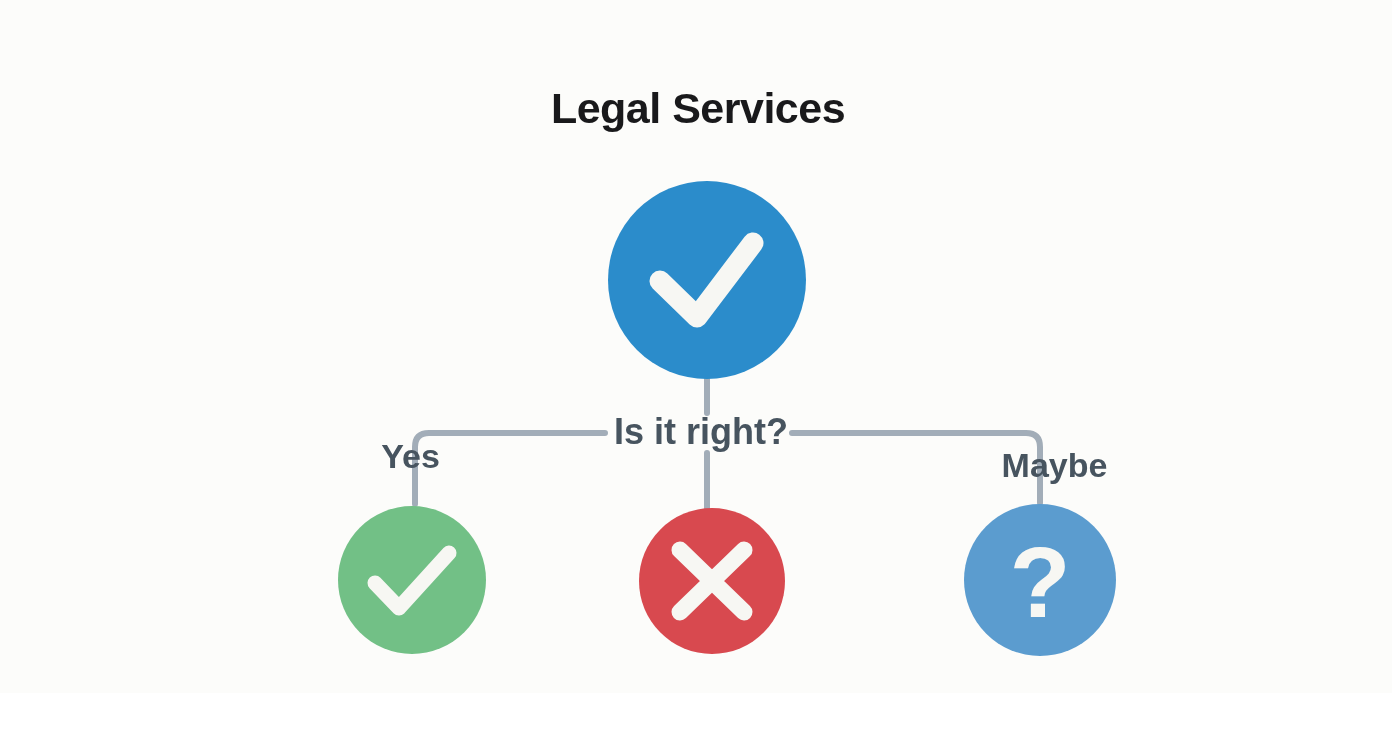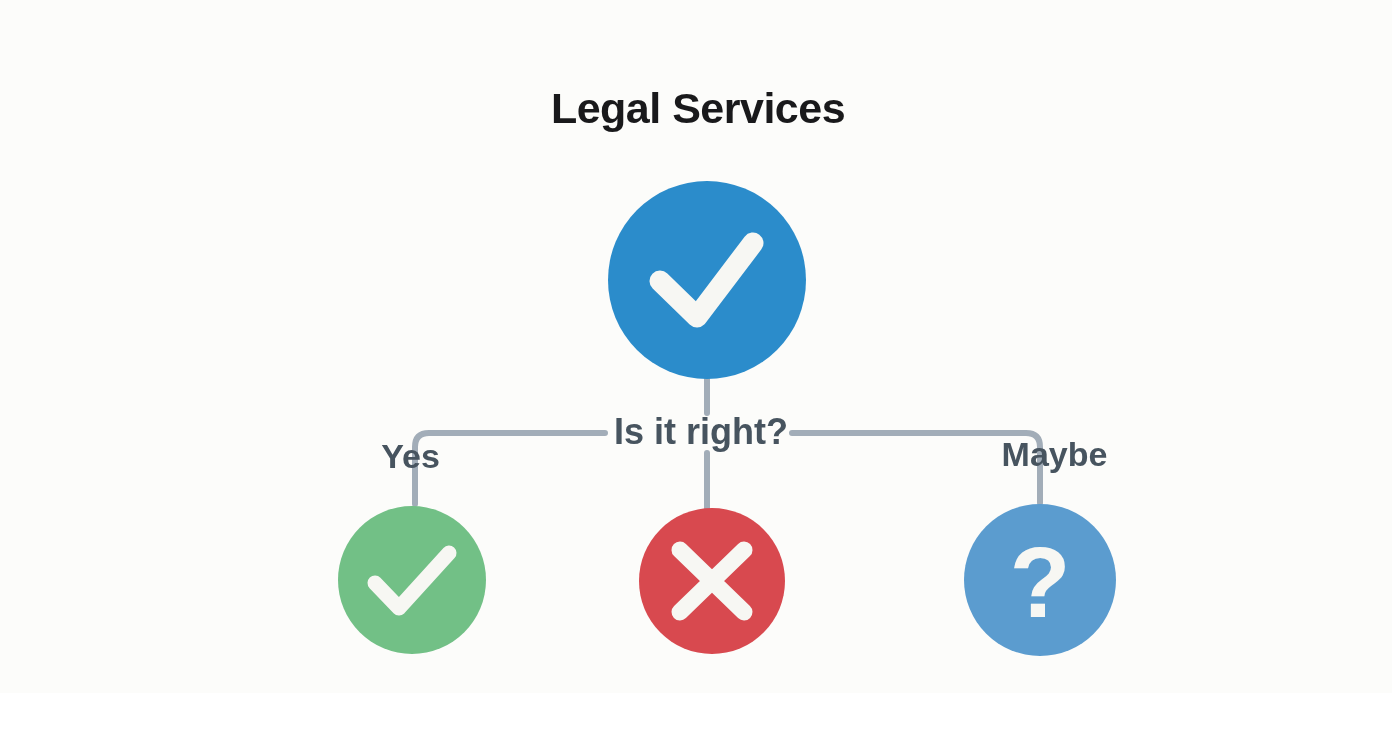"Maybe" div.edge-label { margin-top: none -> 11px }
